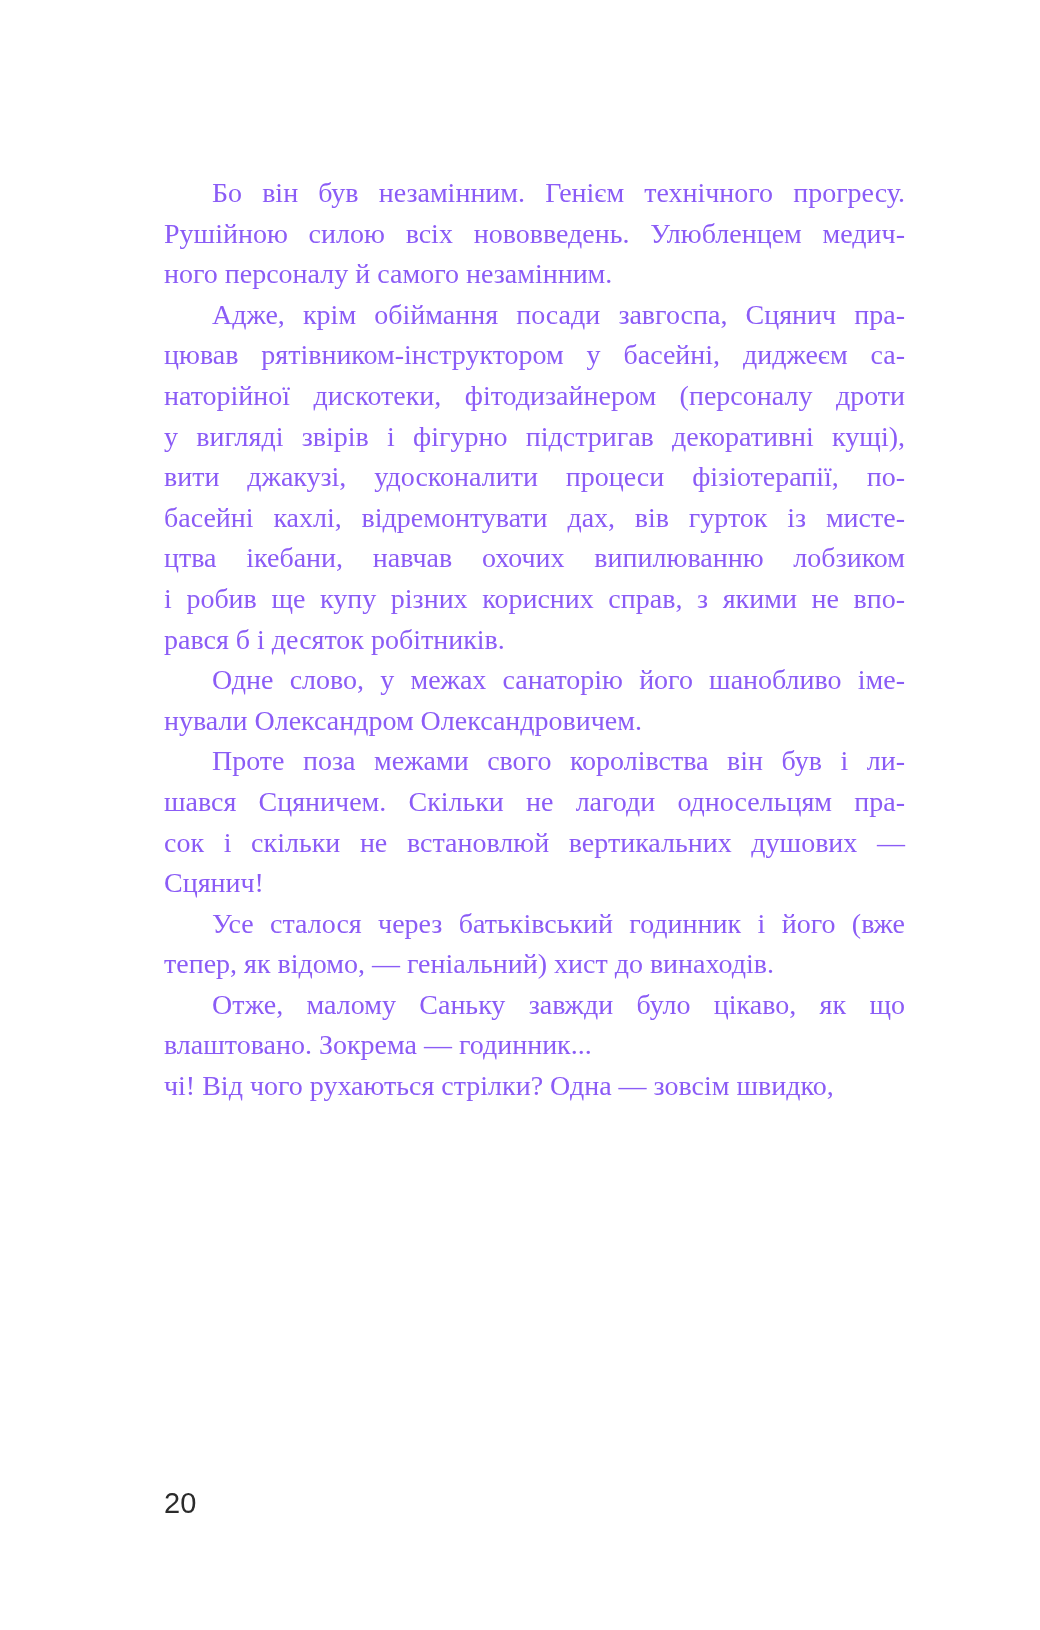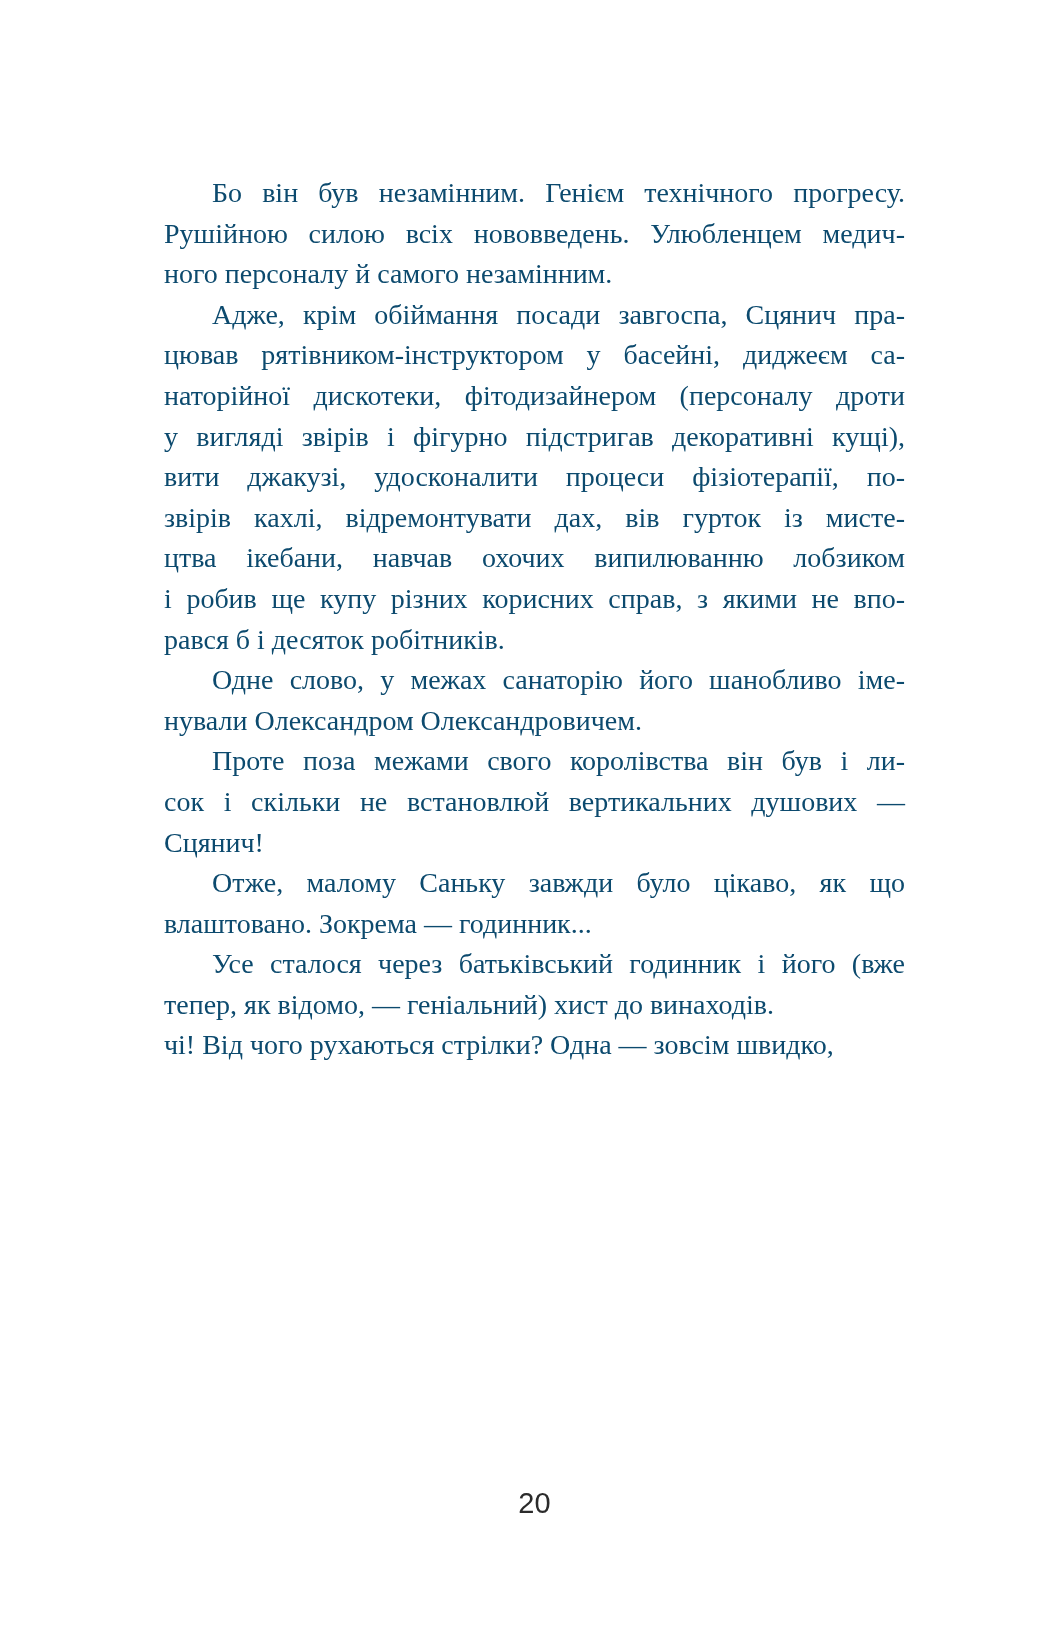"Бо він був незамінним. Генієм" .text-block { color: #0c4a6e -> #8b5cf6 }
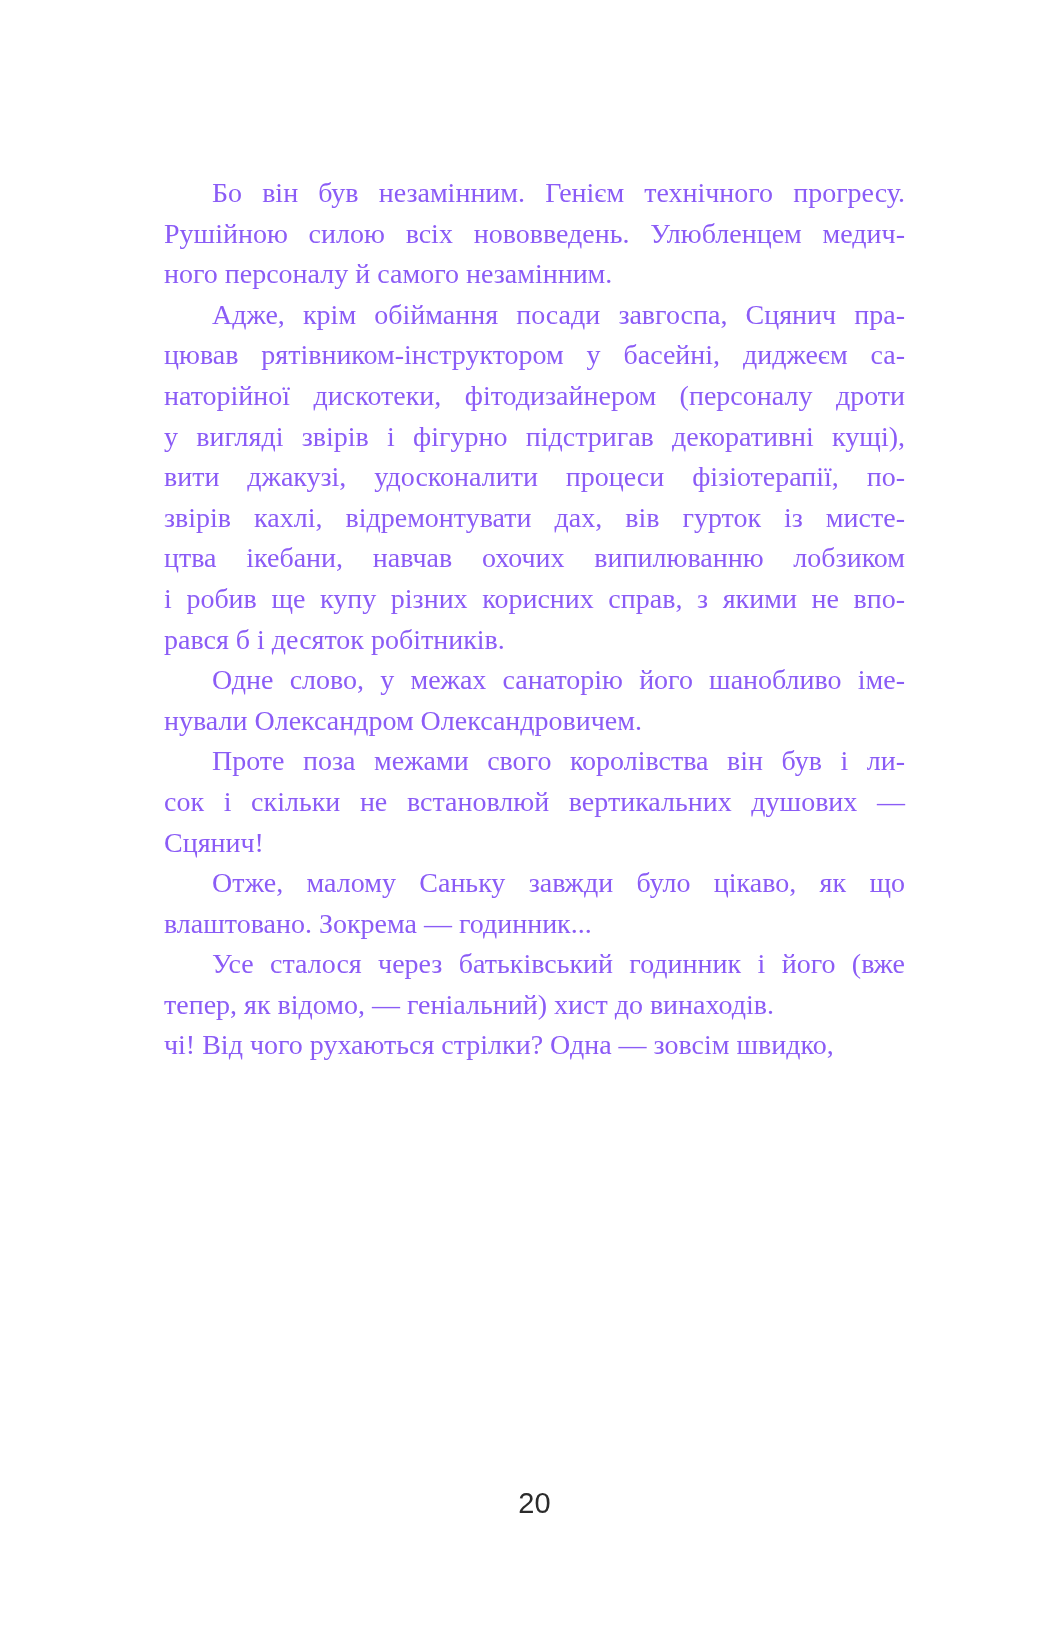"звірів кахлі, відремонтувати дах, вів" div.line { text: звірів -> басейні }
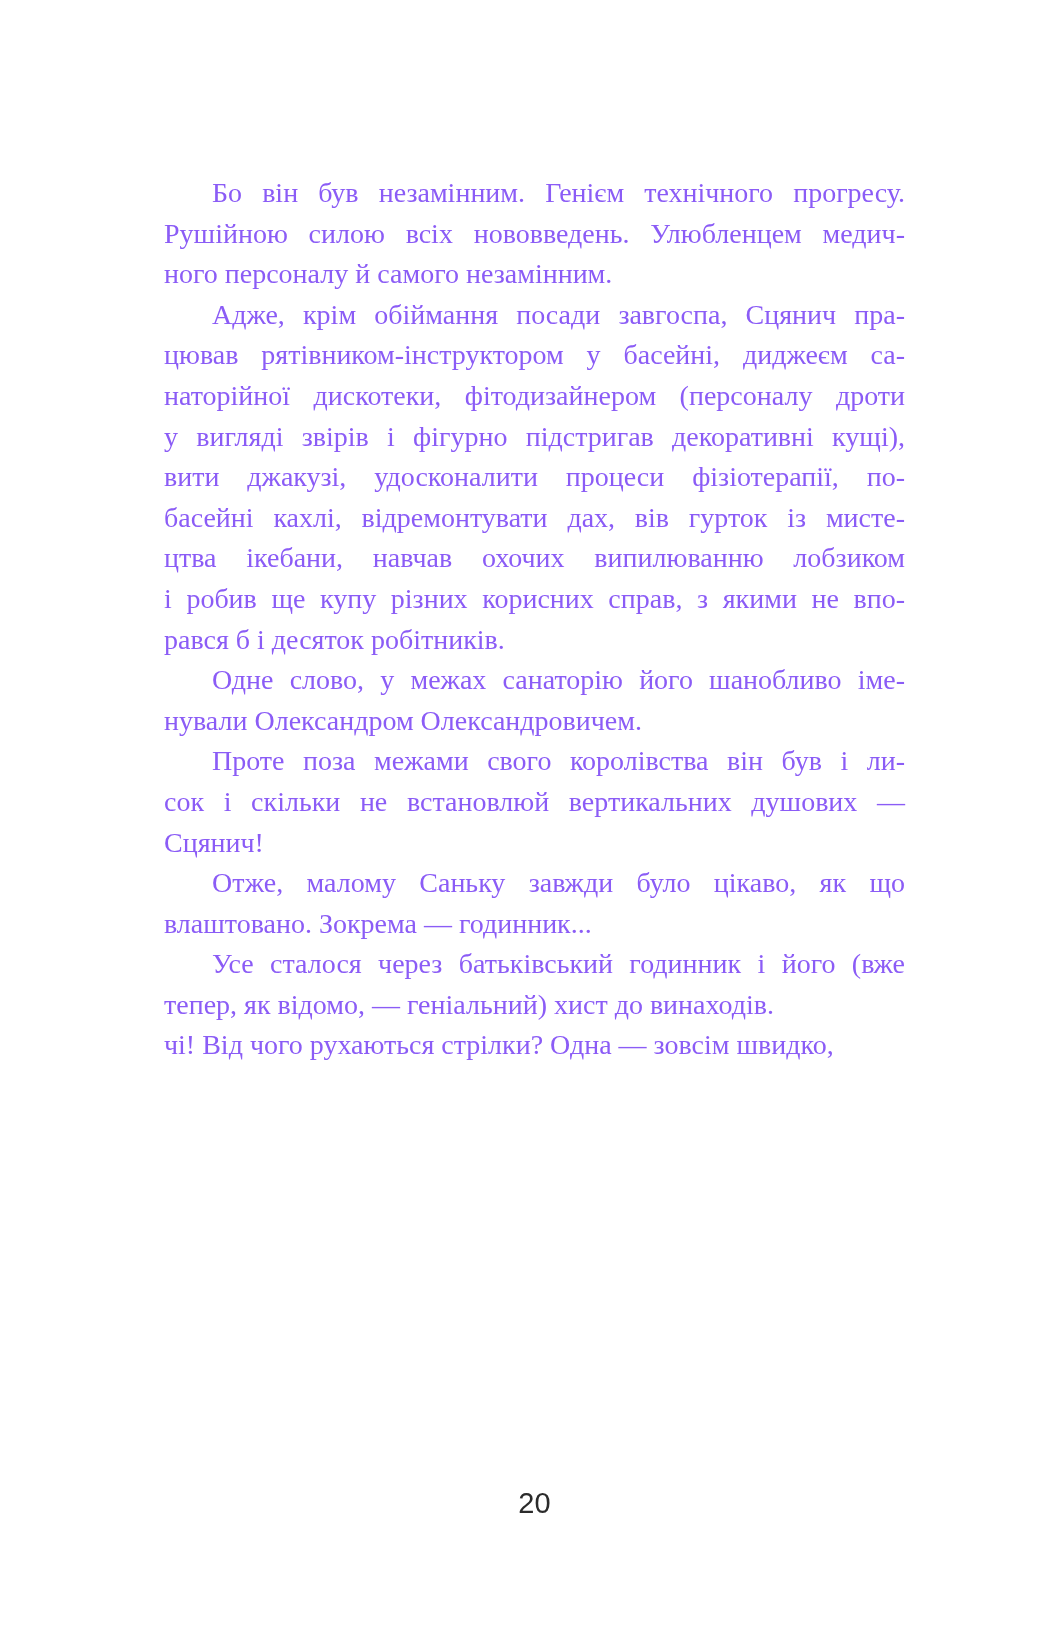"шався Сцяничем. Скільки не лагоди" div.line { html: none -> <div>шався Сцяничем. Скільки не лагоди односельцям пра-</div> }
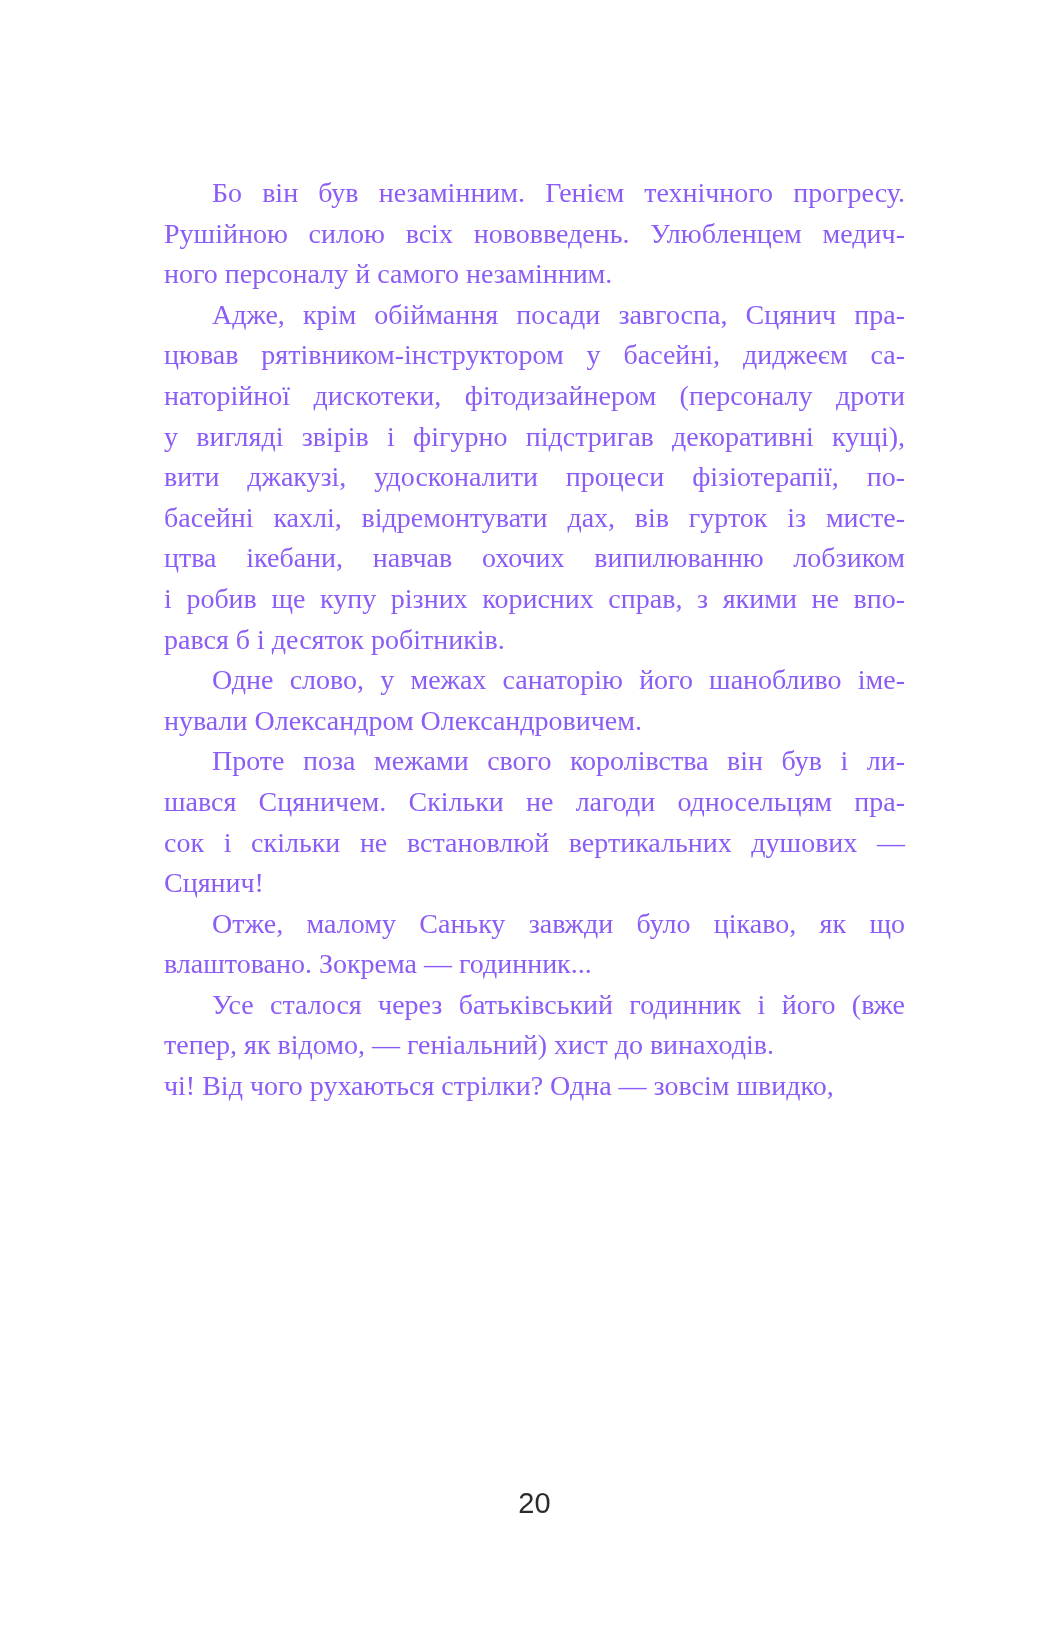"Отже, малому Саньку завжди було" div.paragraph { order: before "Усе сталося через батьківський годинник" -> after "Усе сталося через батьківський годинник" }
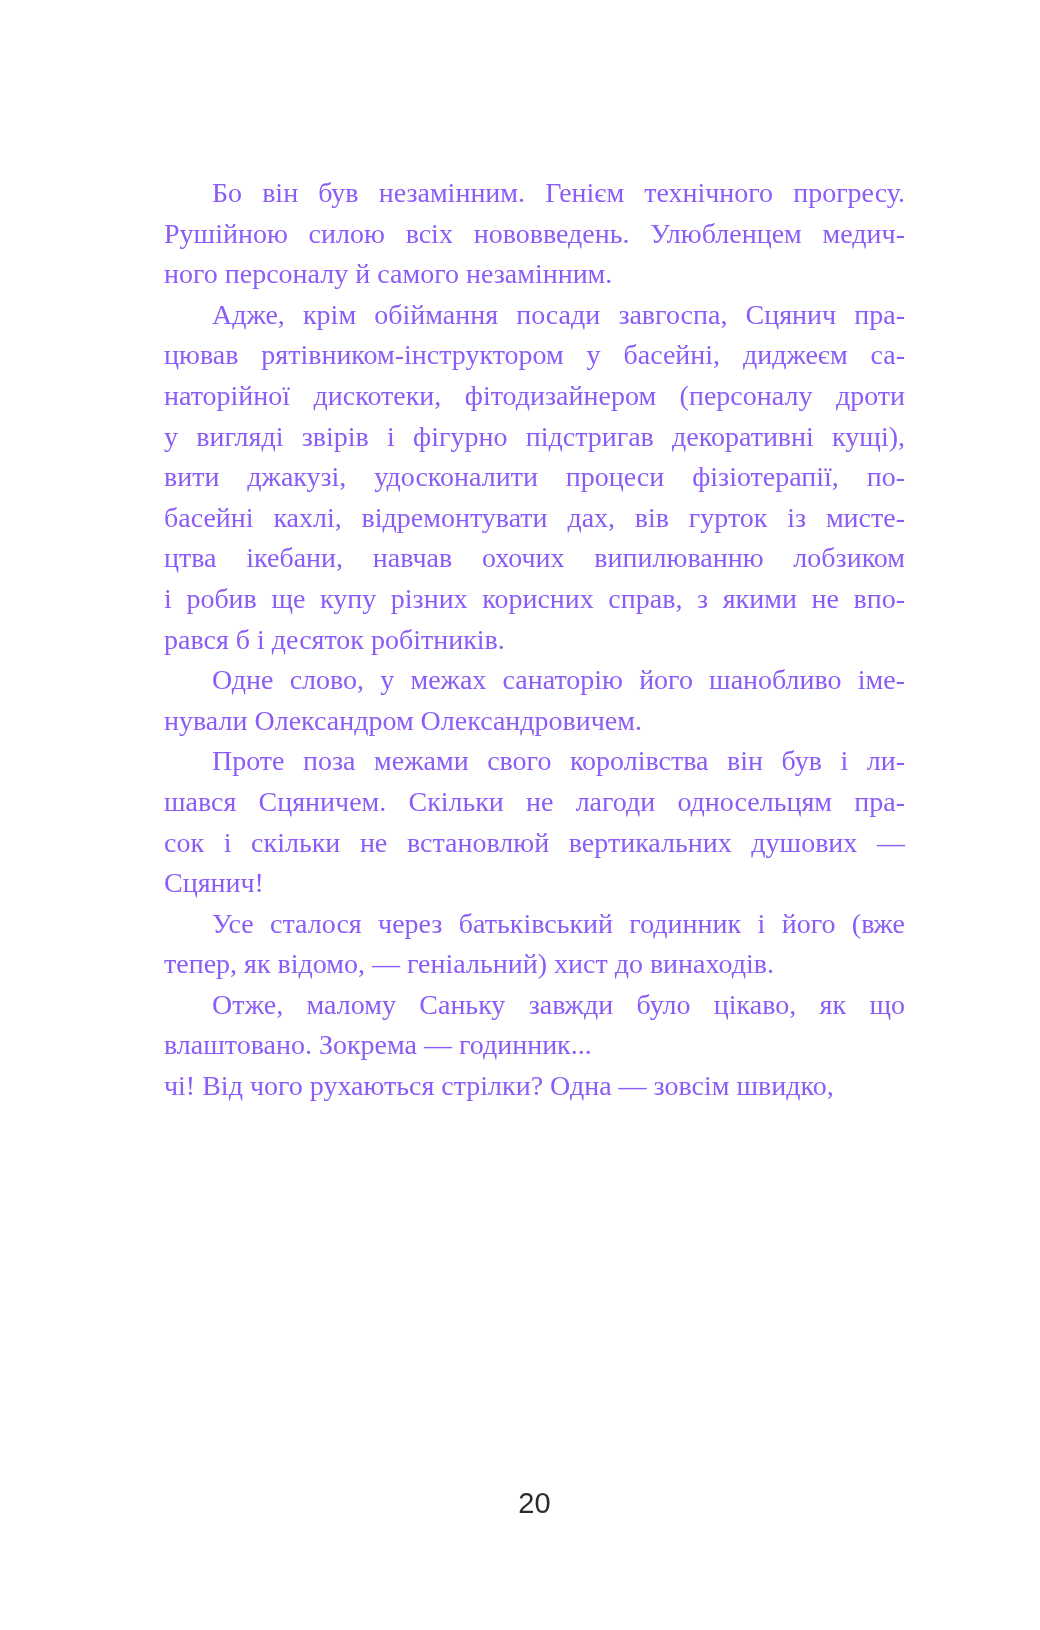"20" .page-number { text-align: center -> none }
